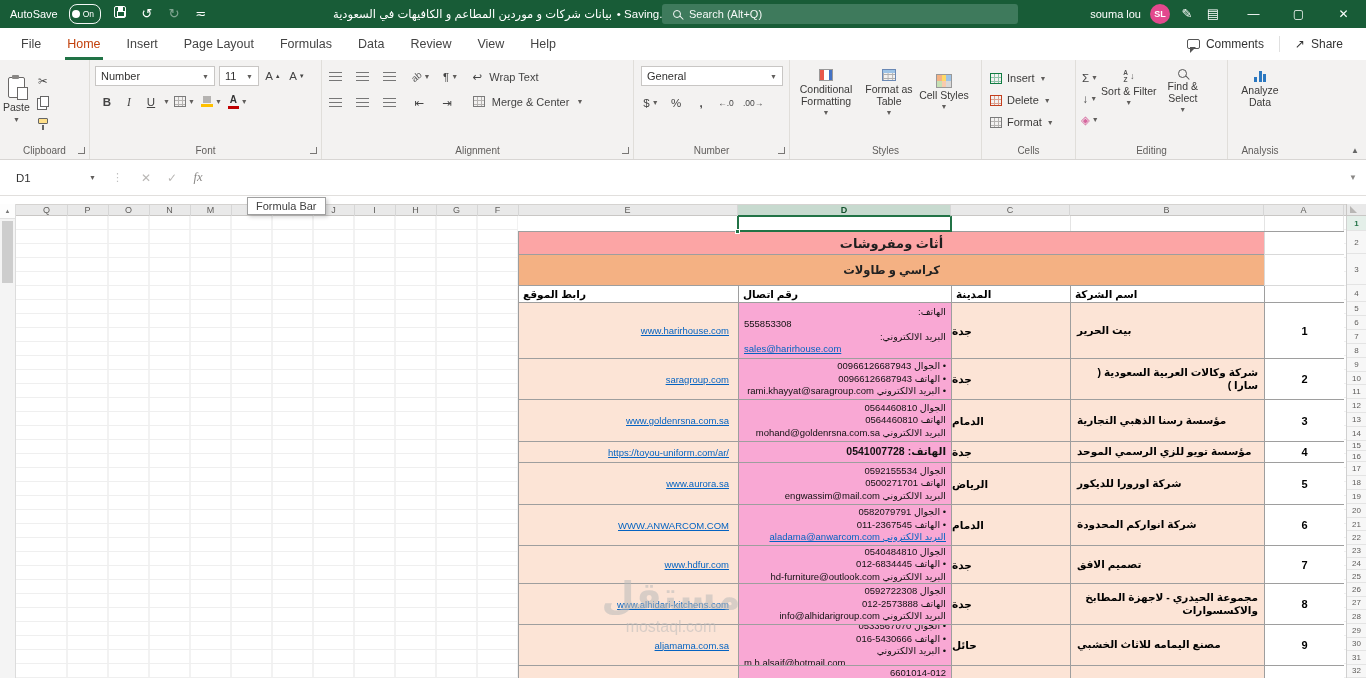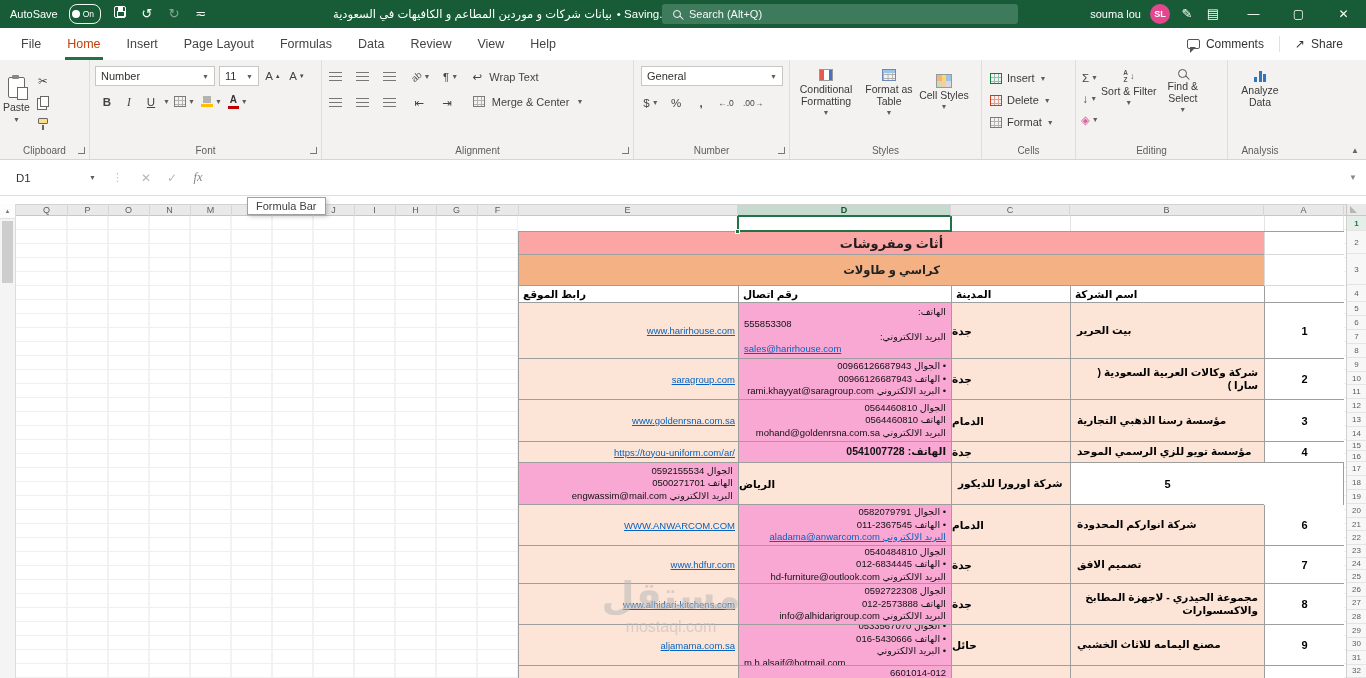"www.harirhouse.com" .c.web { padding-right: 3px -> 9px }
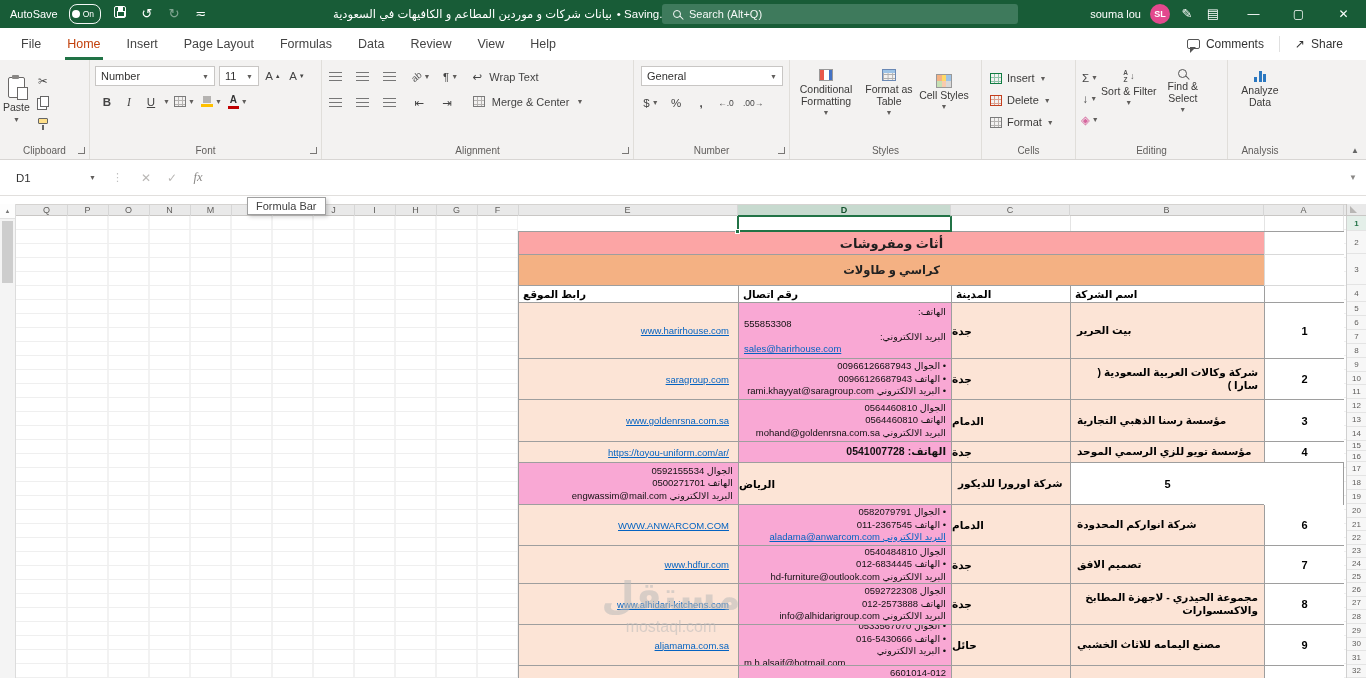"www.aurora.sa" div.c { html: none -> <div> <span>www.aurora.sa</span> </div> }
